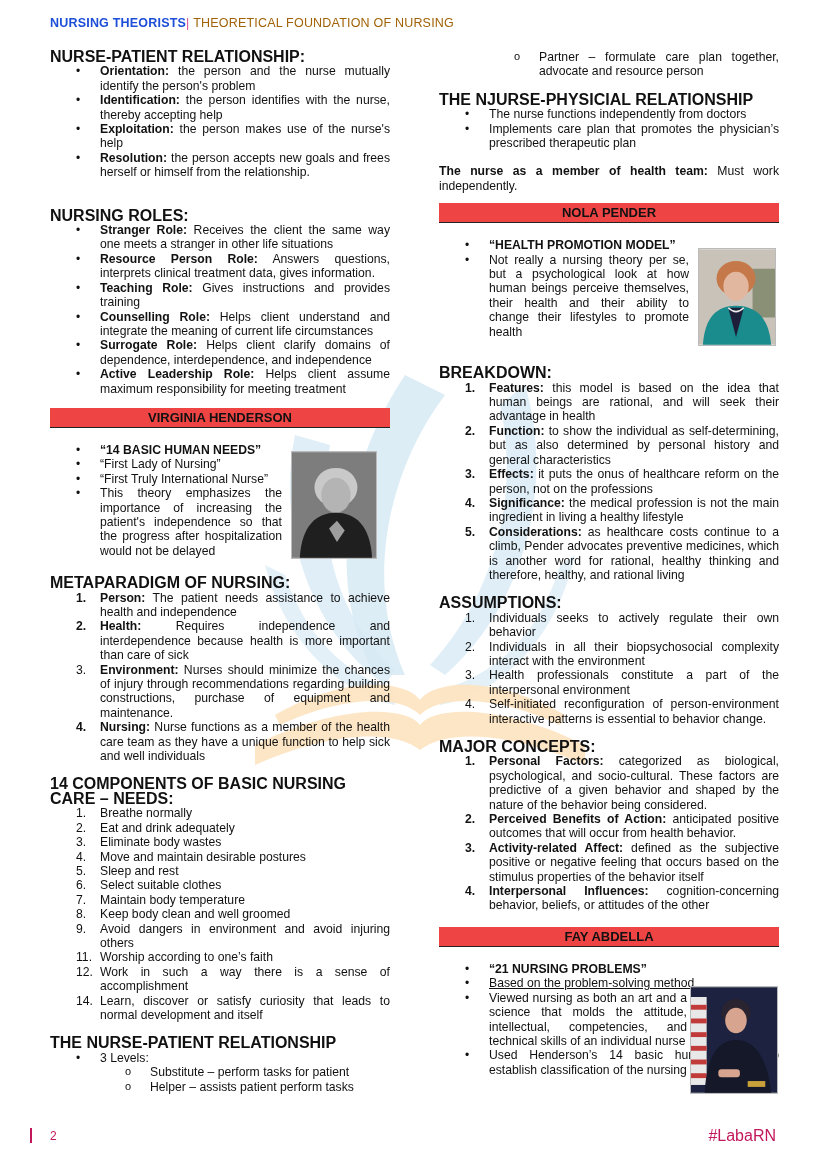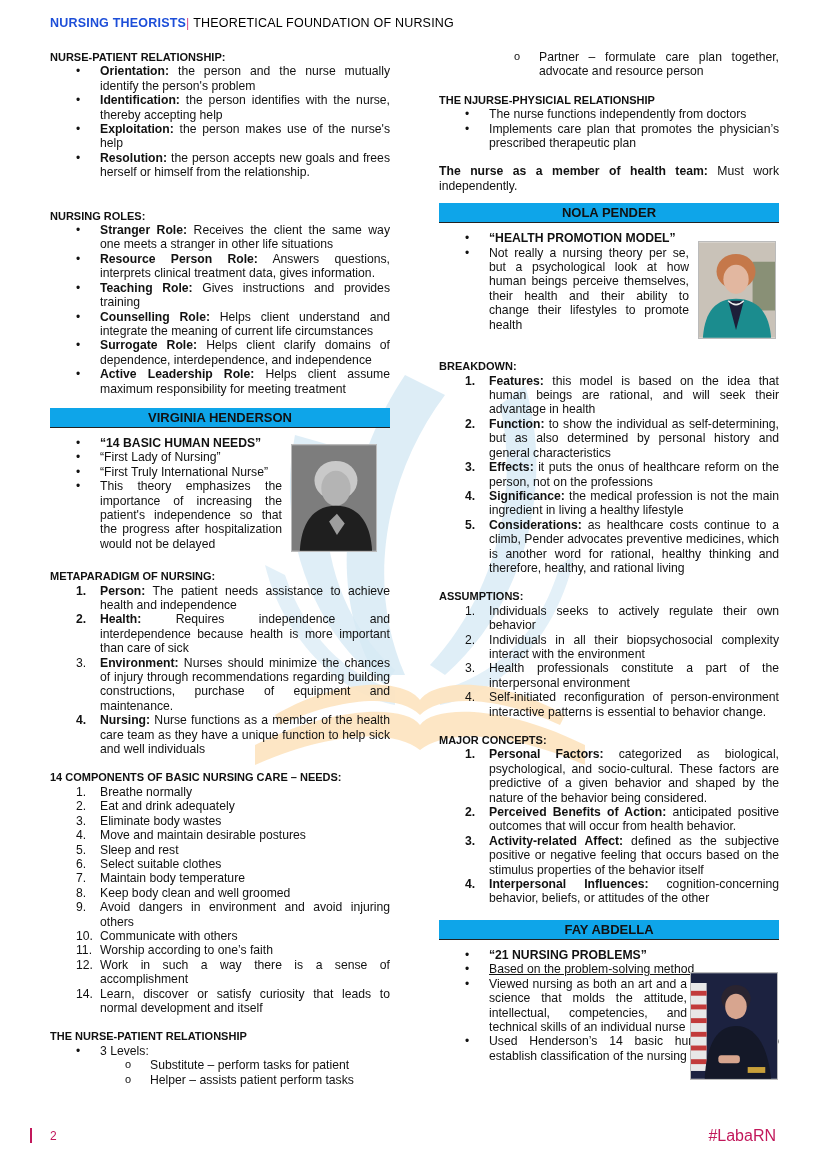"THEORETICAL FOUNDATION OF NURSING" .running-head .rh-sub { color: #000000 -> #a16207 }
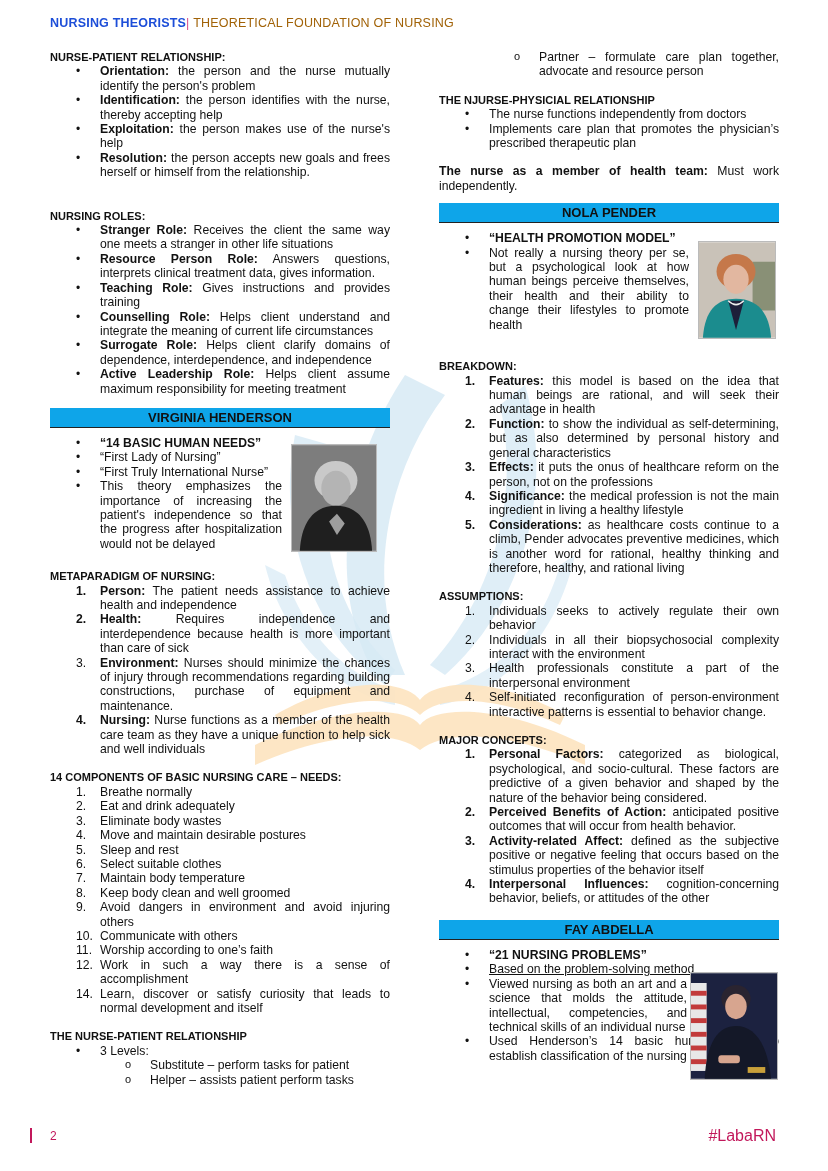"NURSE-PATIENT RELATIONSHIP:" .h { font-size: 11px -> 16px }
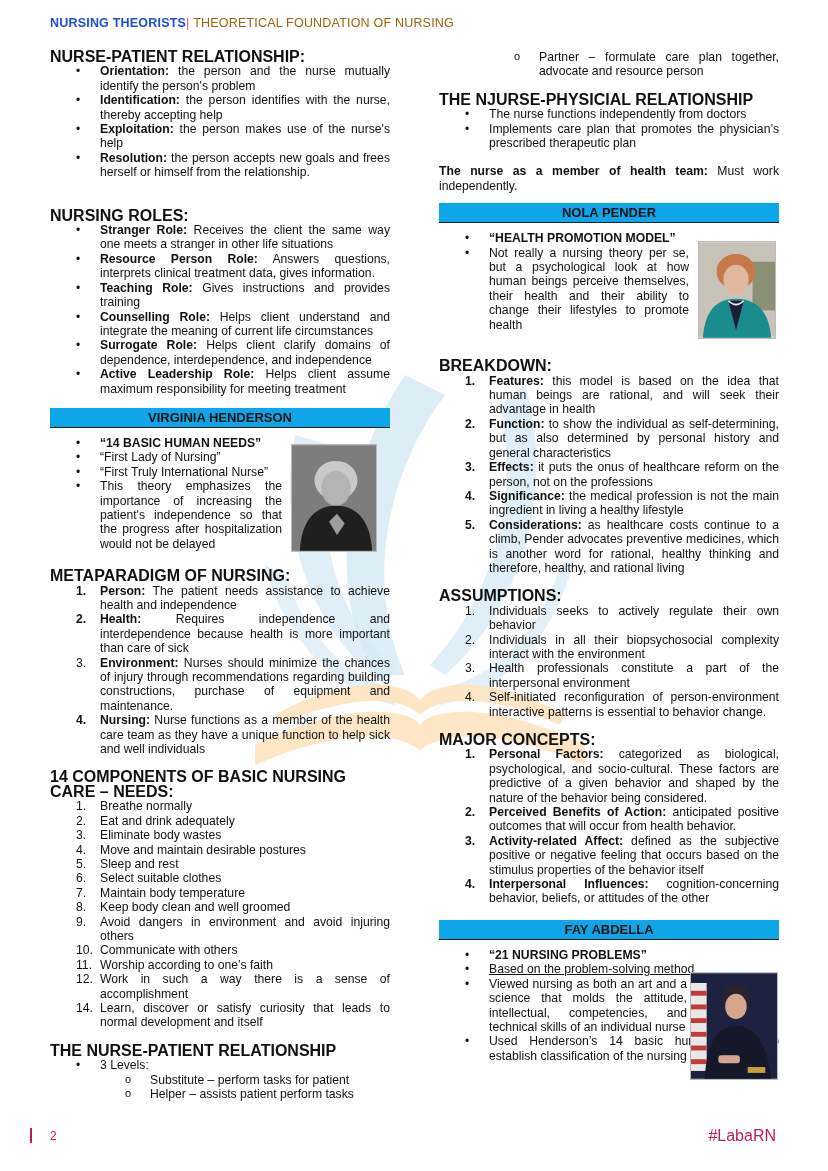"NOLA PENDER" .band { background: #0ea5e9 -> #ef4444; margin-bottom: 8px -> 15px }
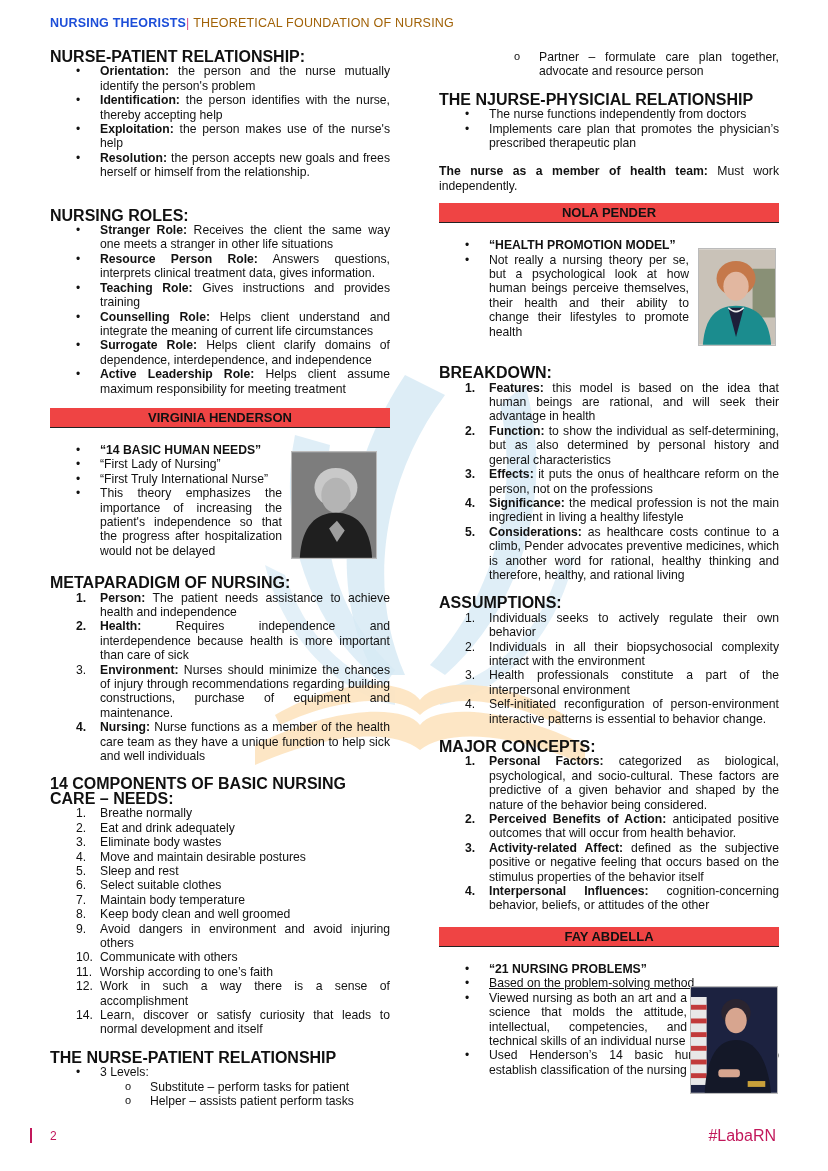"10." li { html: <li><span>10.</span><span>Communicate with others</span></li> -> none }
